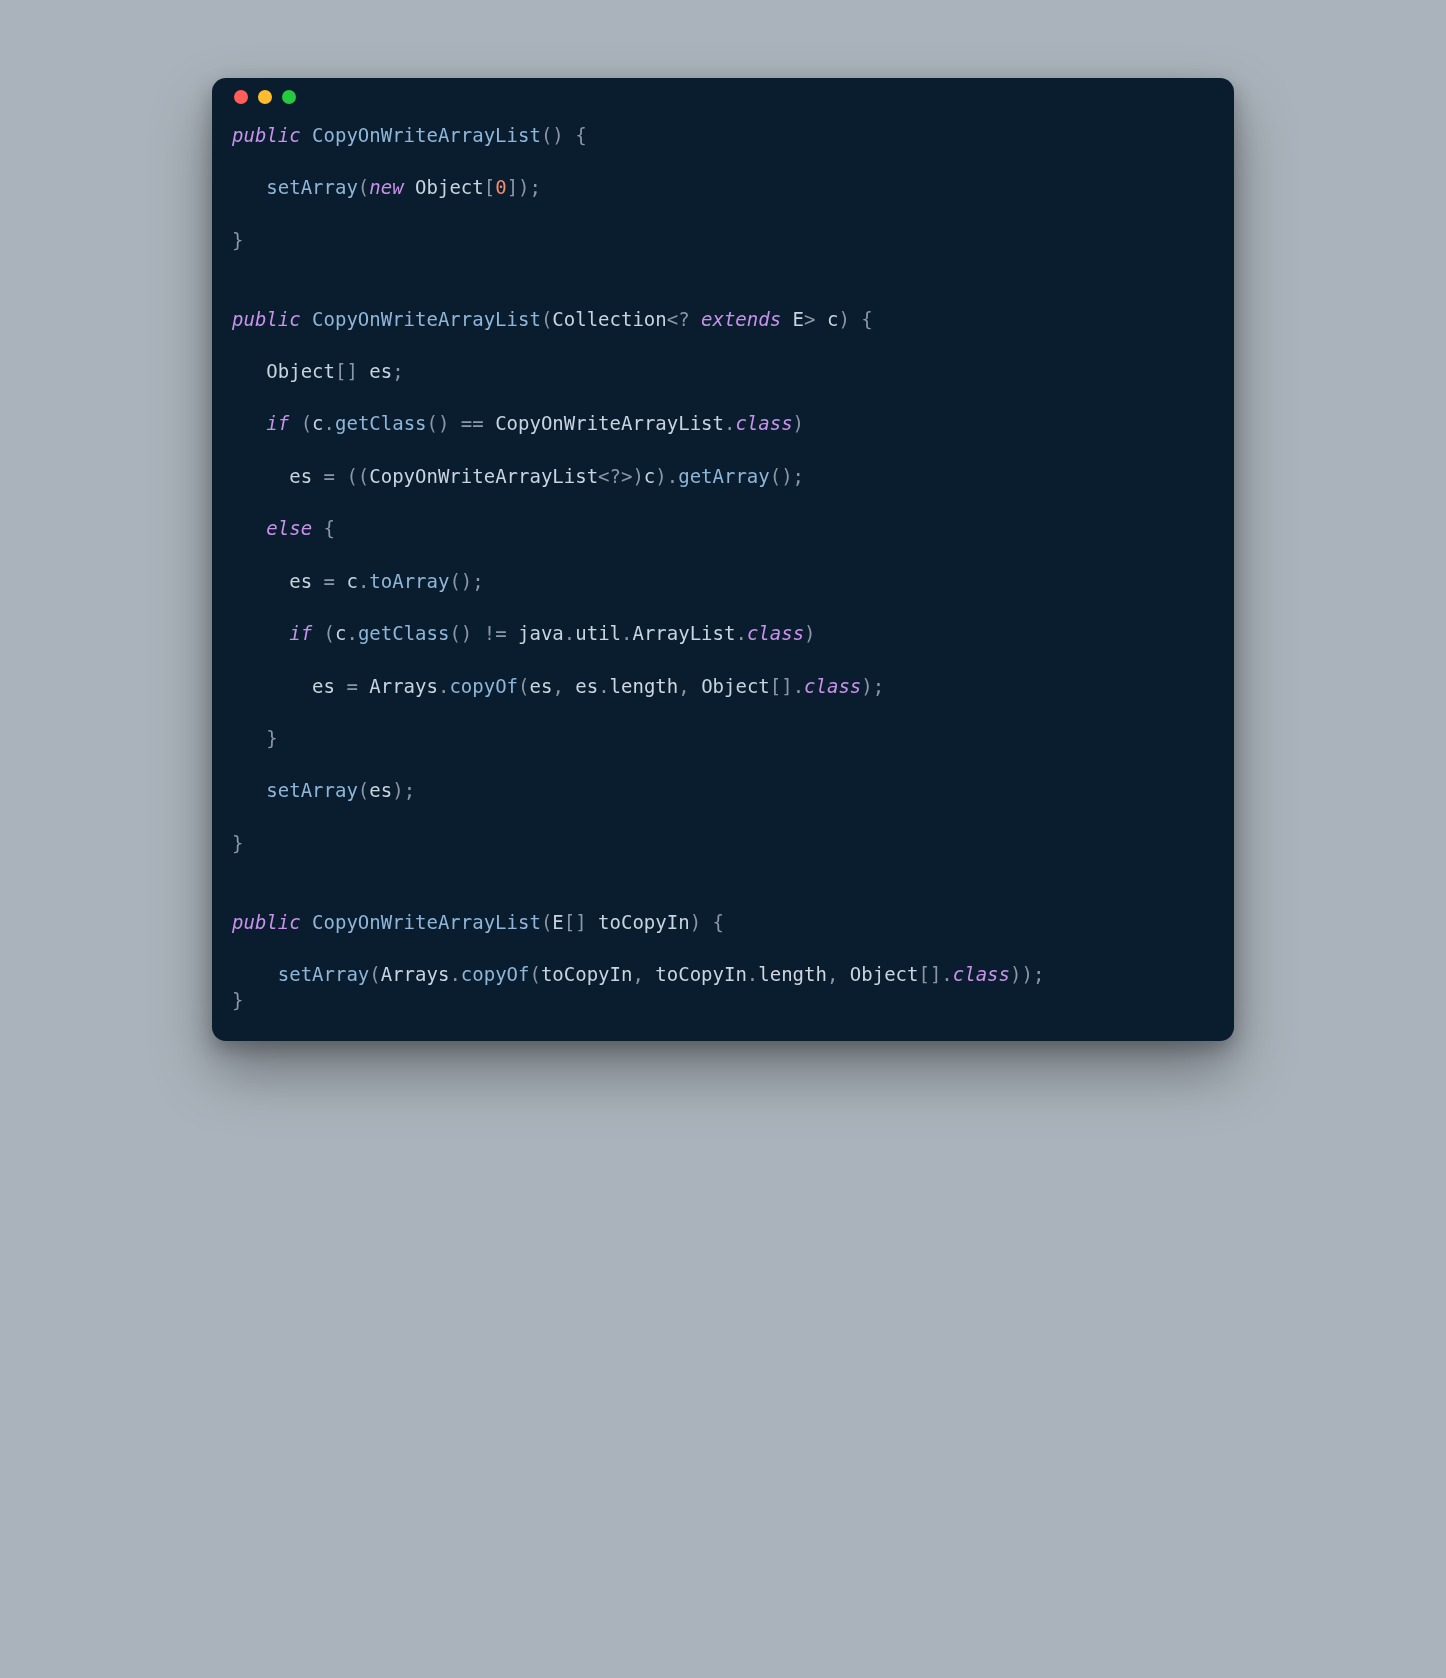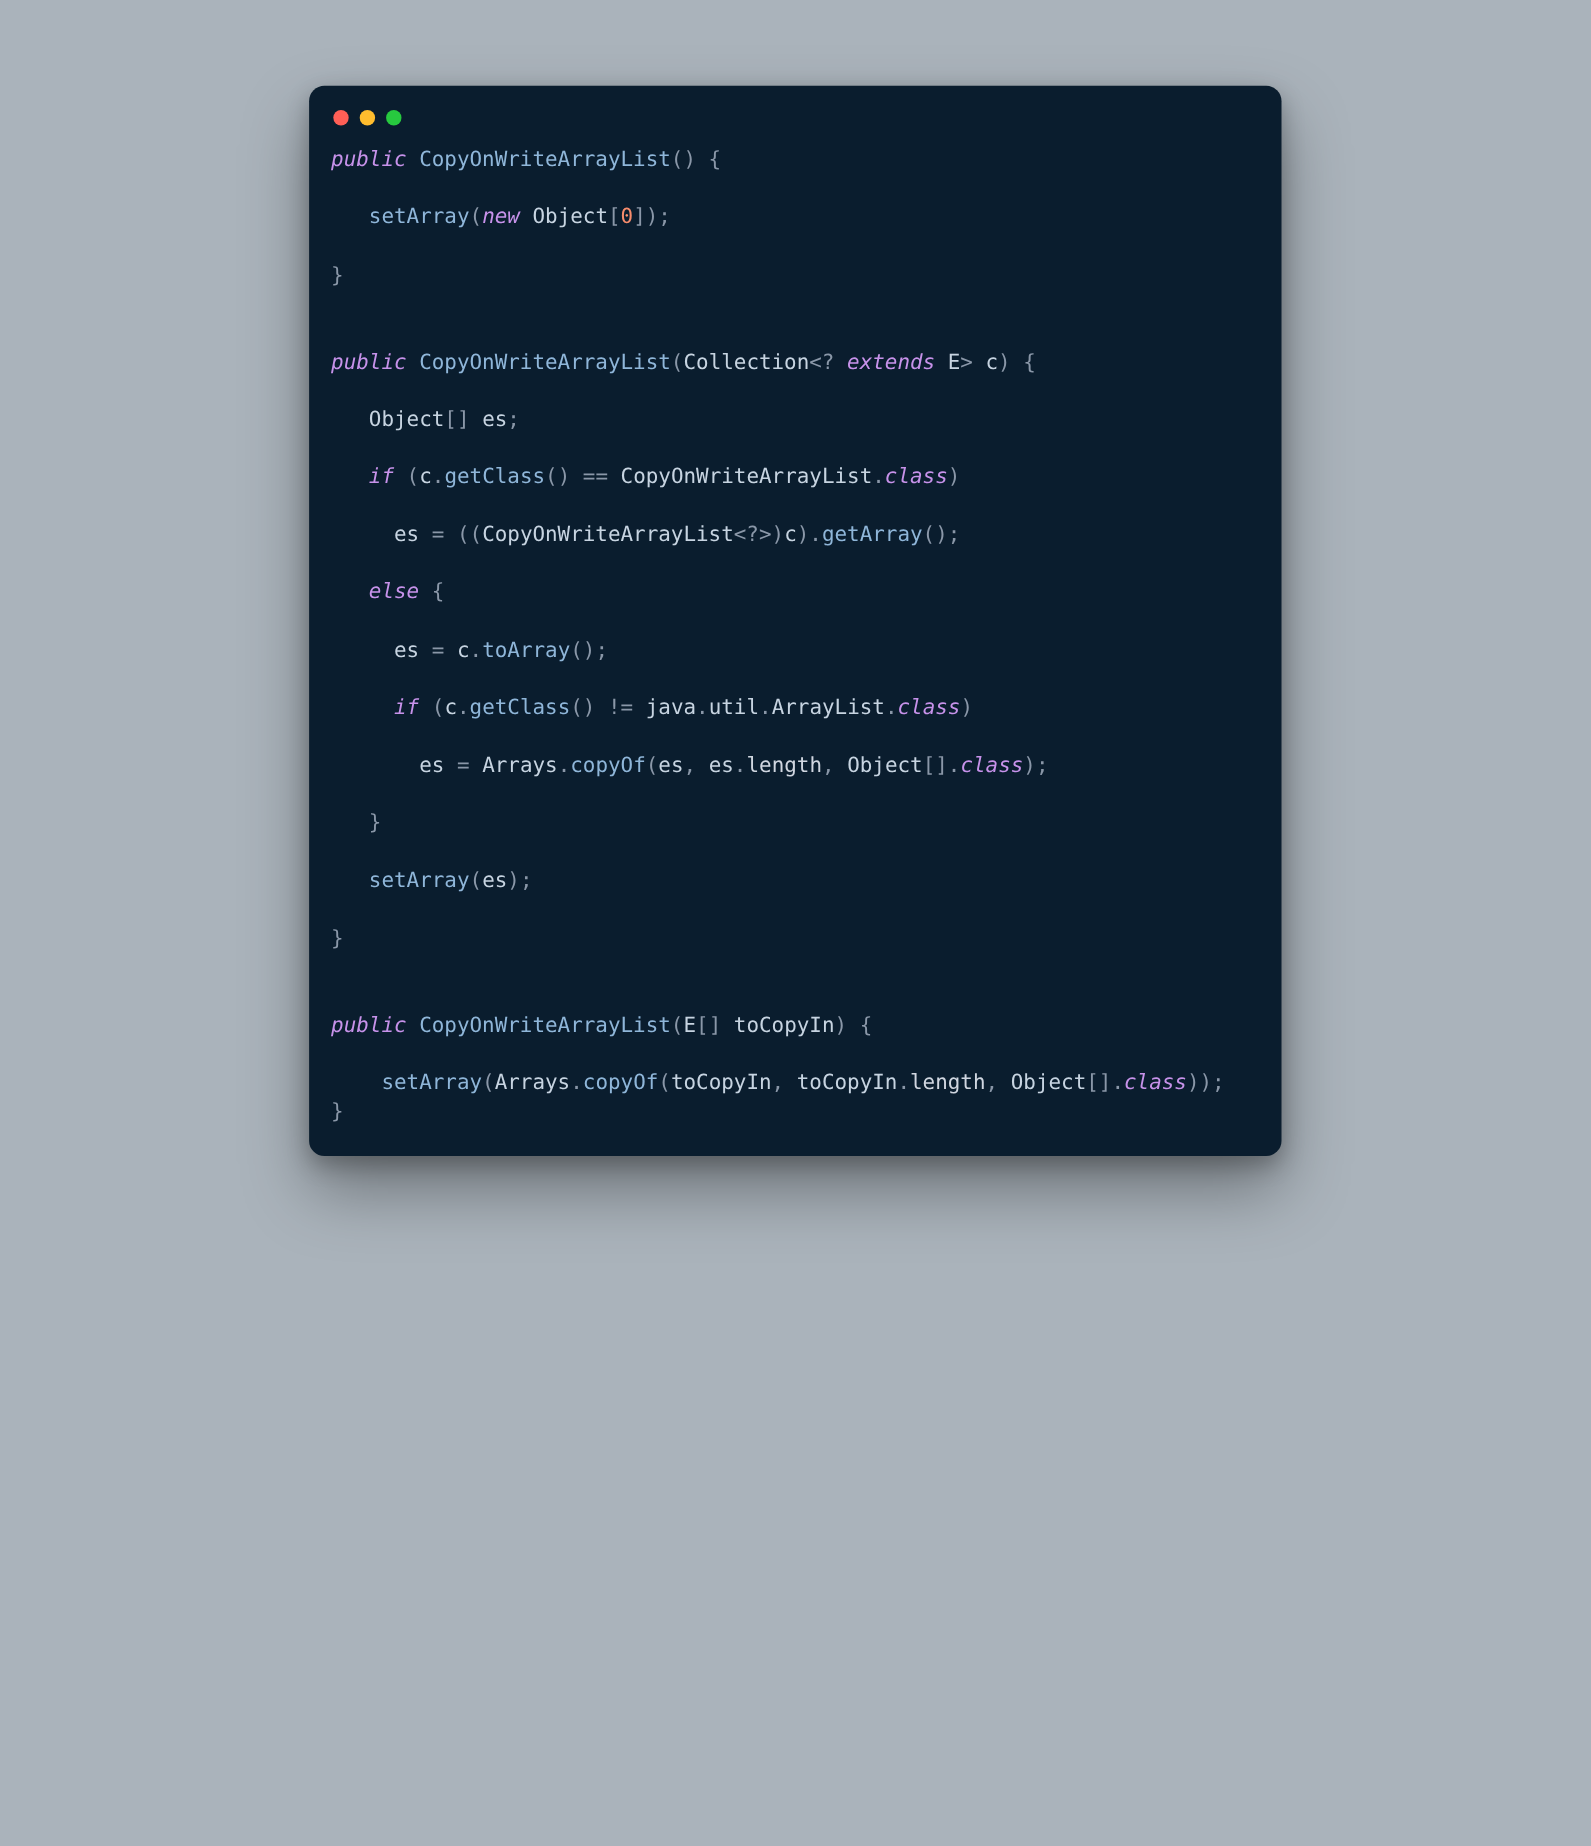"public CopyOnWriteArrayList() {" .window { padding: 18px 20px 28px 20px -> 8px 20px 28px 20px; width: 884px -> 1022px }
